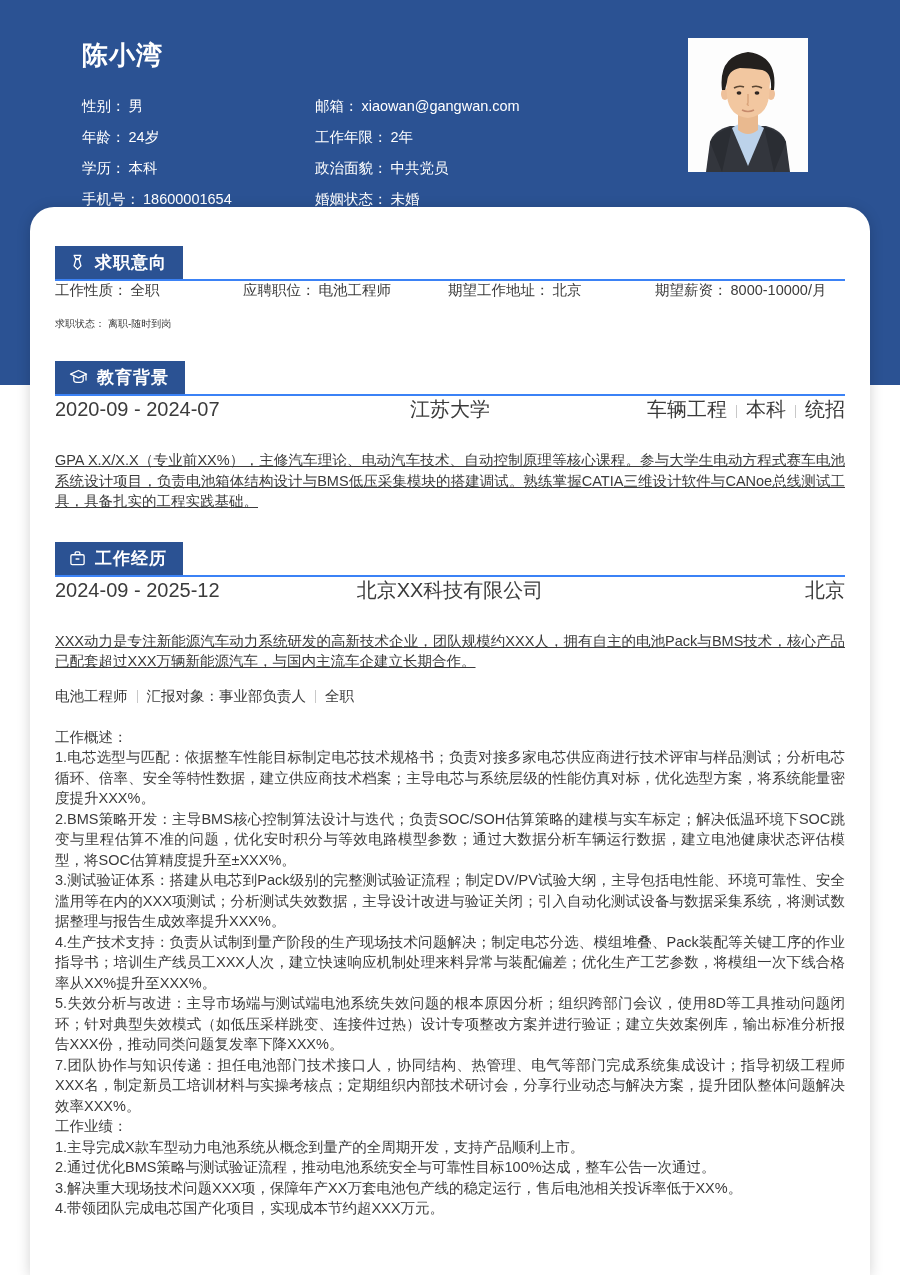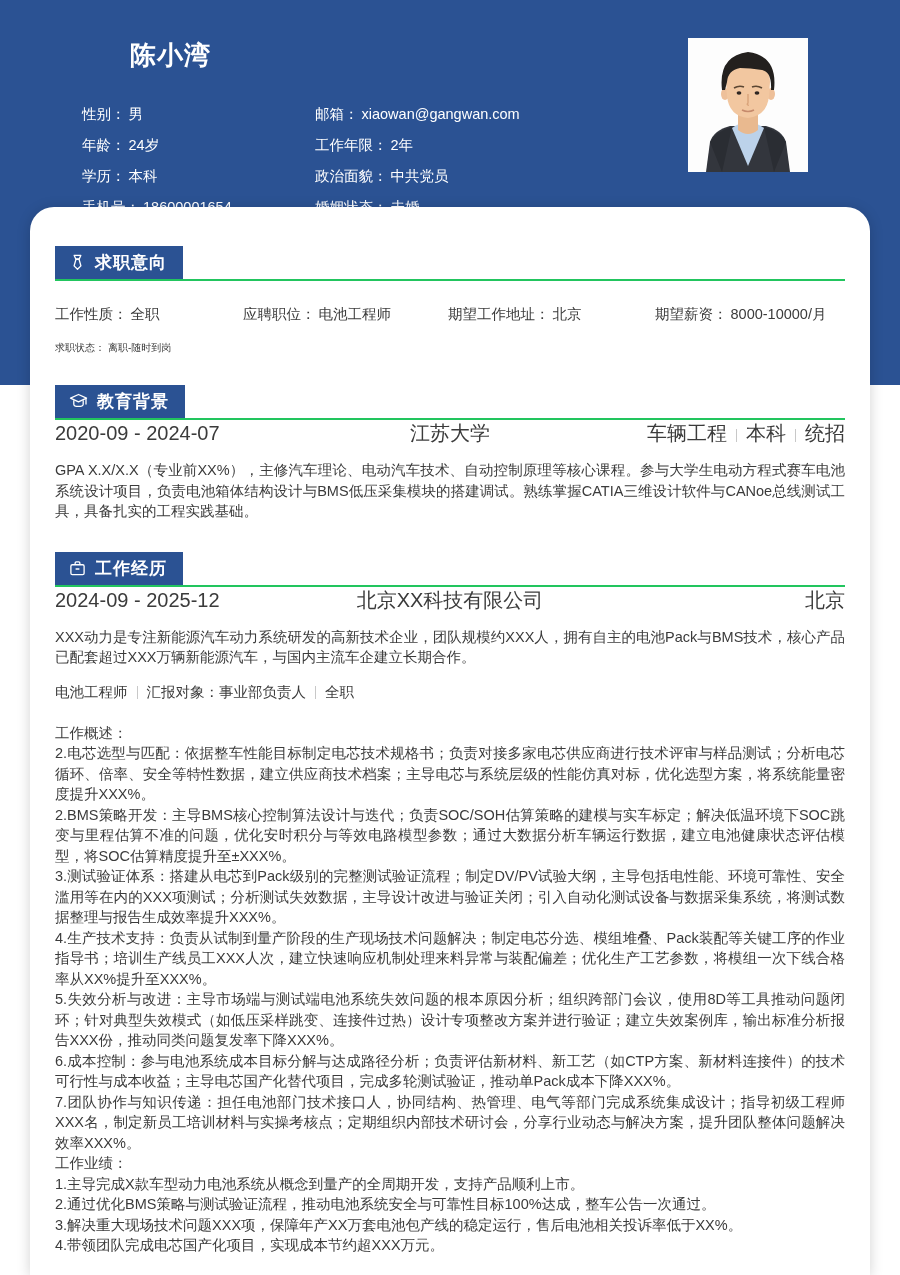"陈小湾" .person-name { margin-left: 48px -> none }
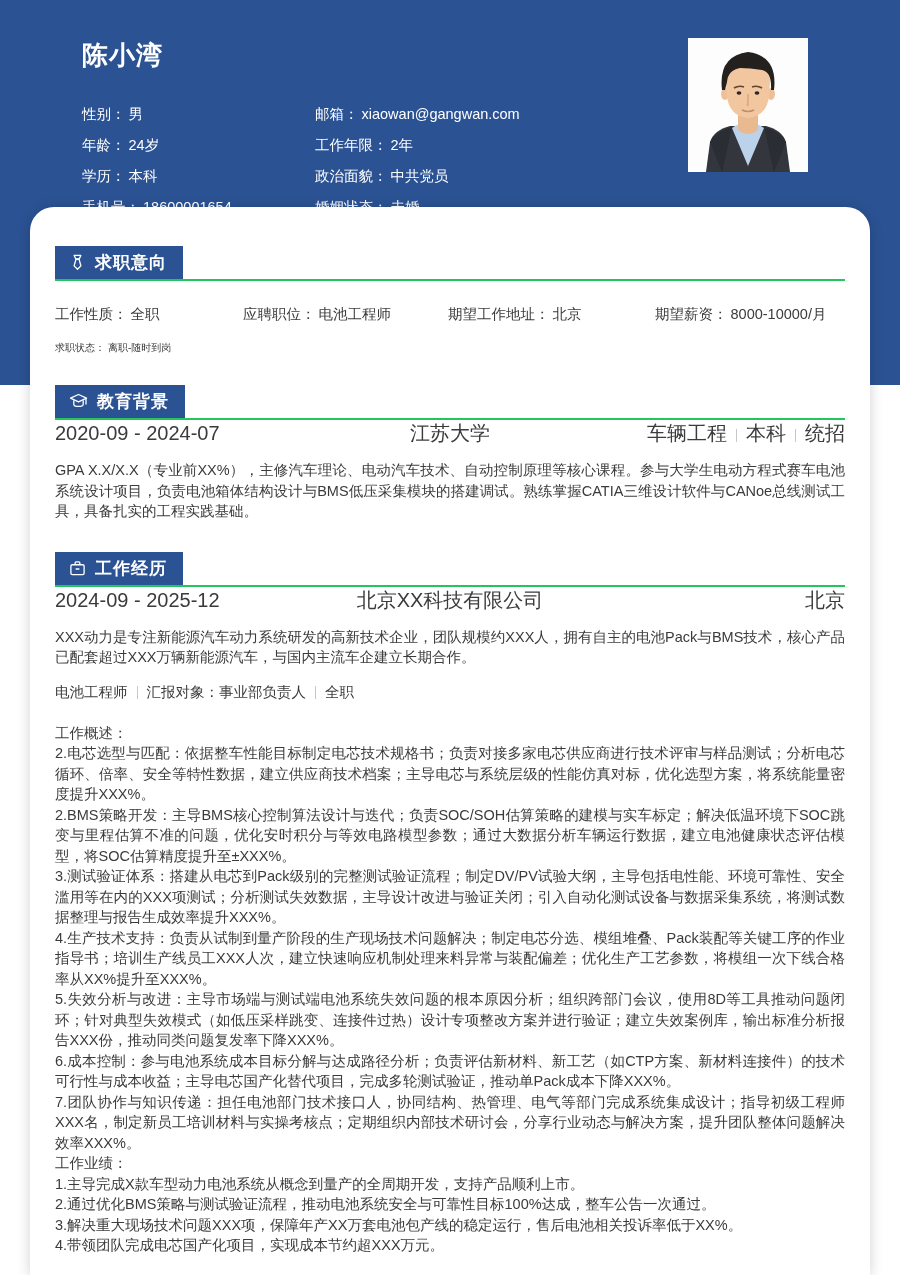"性别： 男" .info-grid { margin-top: 32px -> 24px }
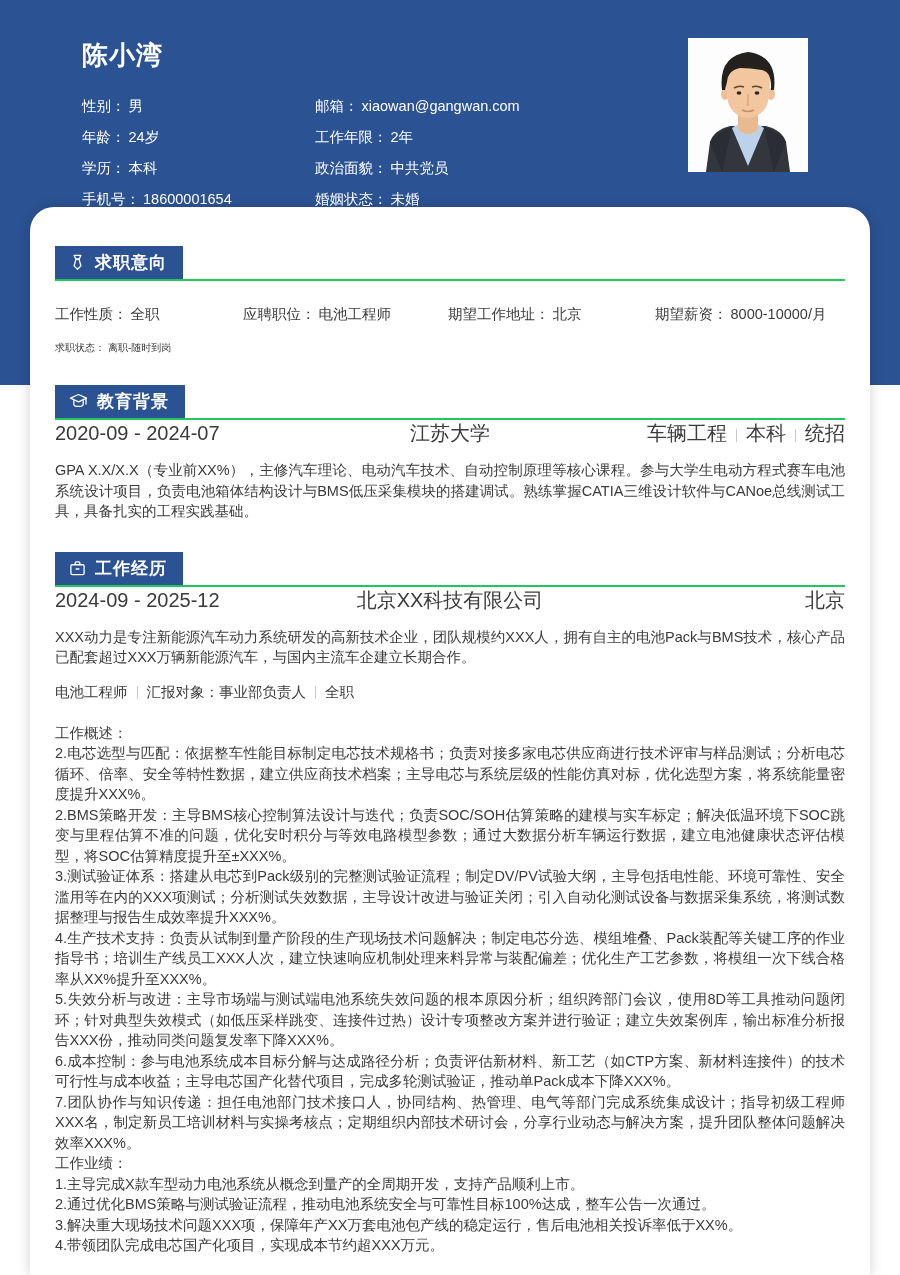"求职意向" .section-head { border-bottom: 2px solid #22c55e -> 2px solid #3b82f6 }
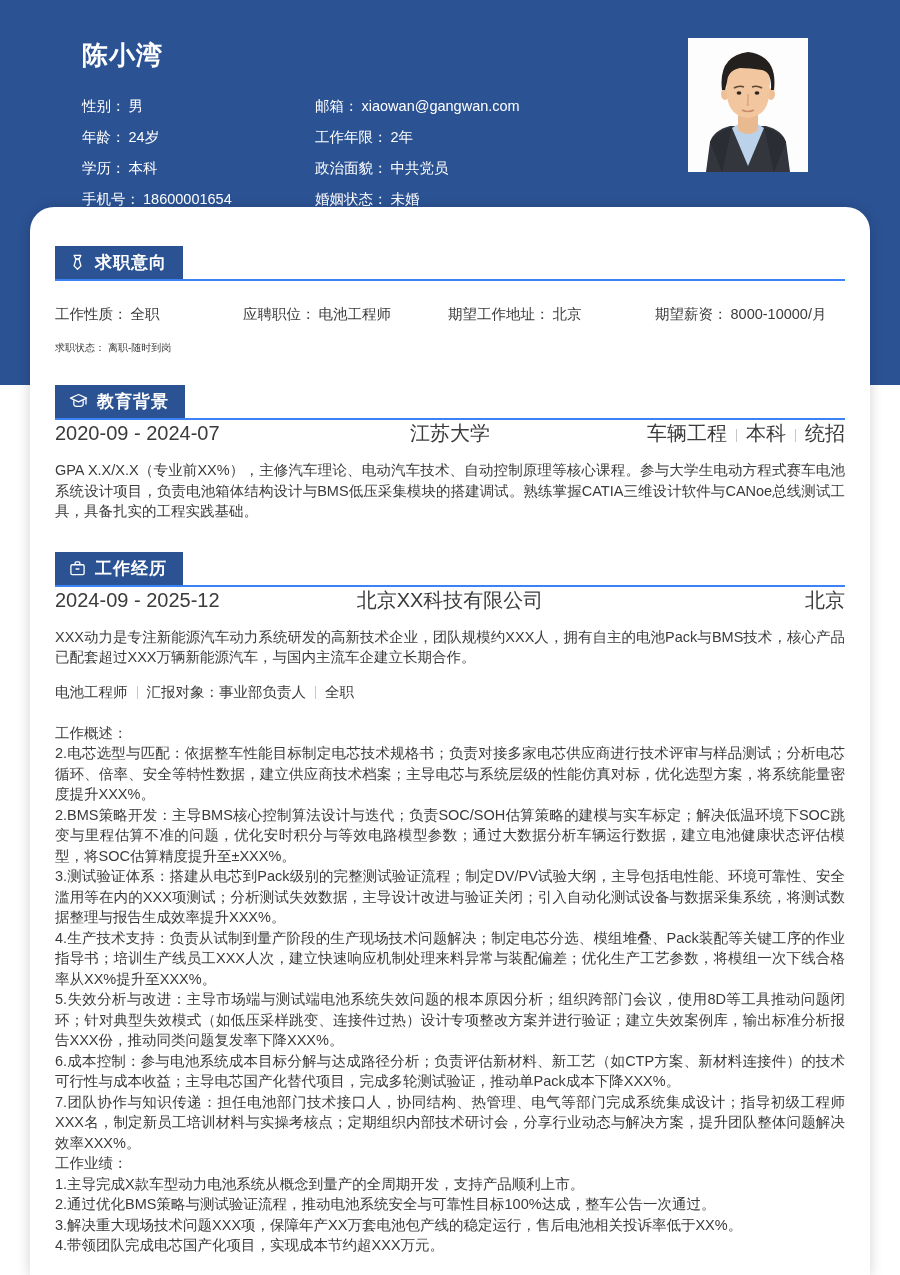"工作性质： 全职" .intent-row1 { margin-top: 24px -> none }
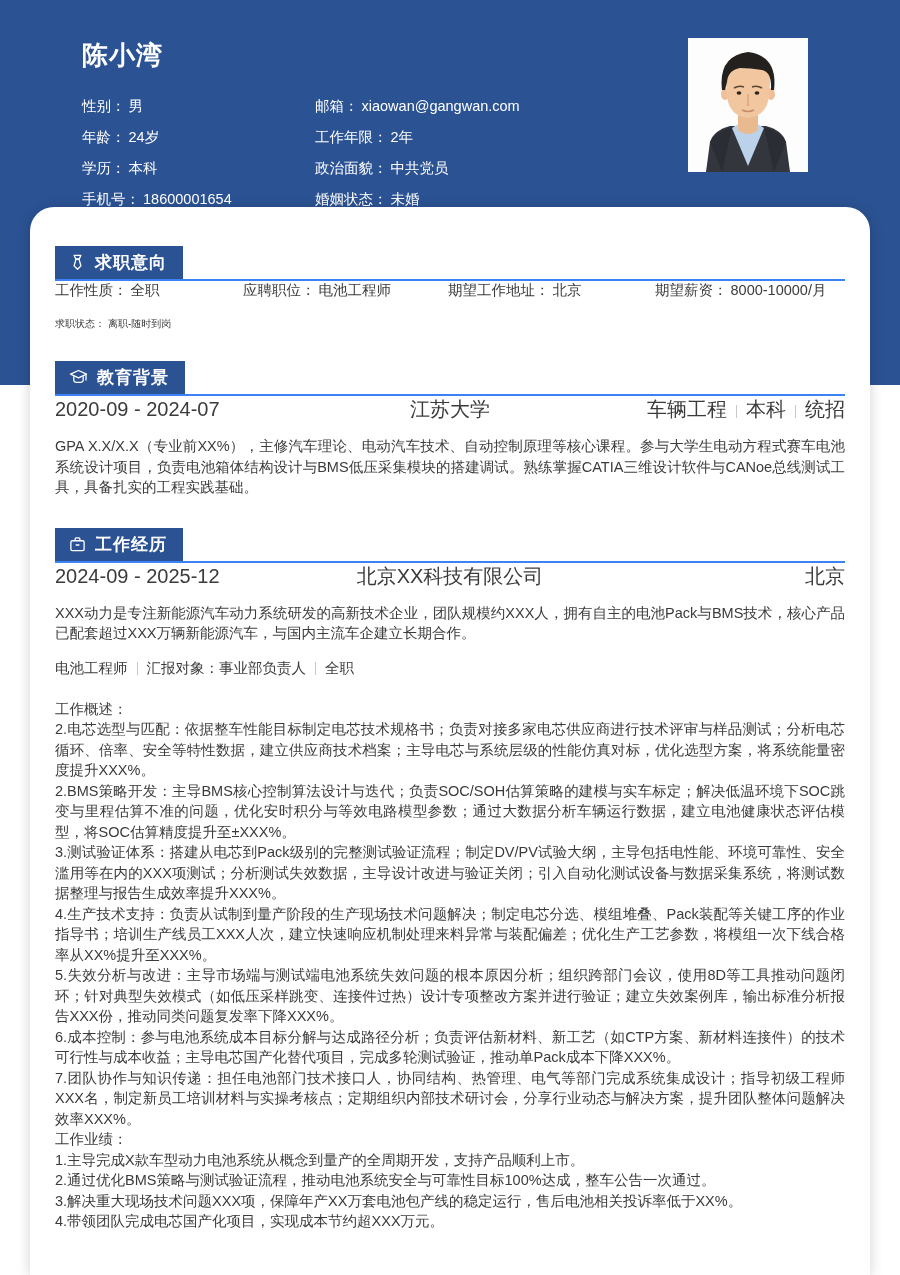"GPA" .para { margin-top: 13px -> 27px; text-decoration: none -> underline }
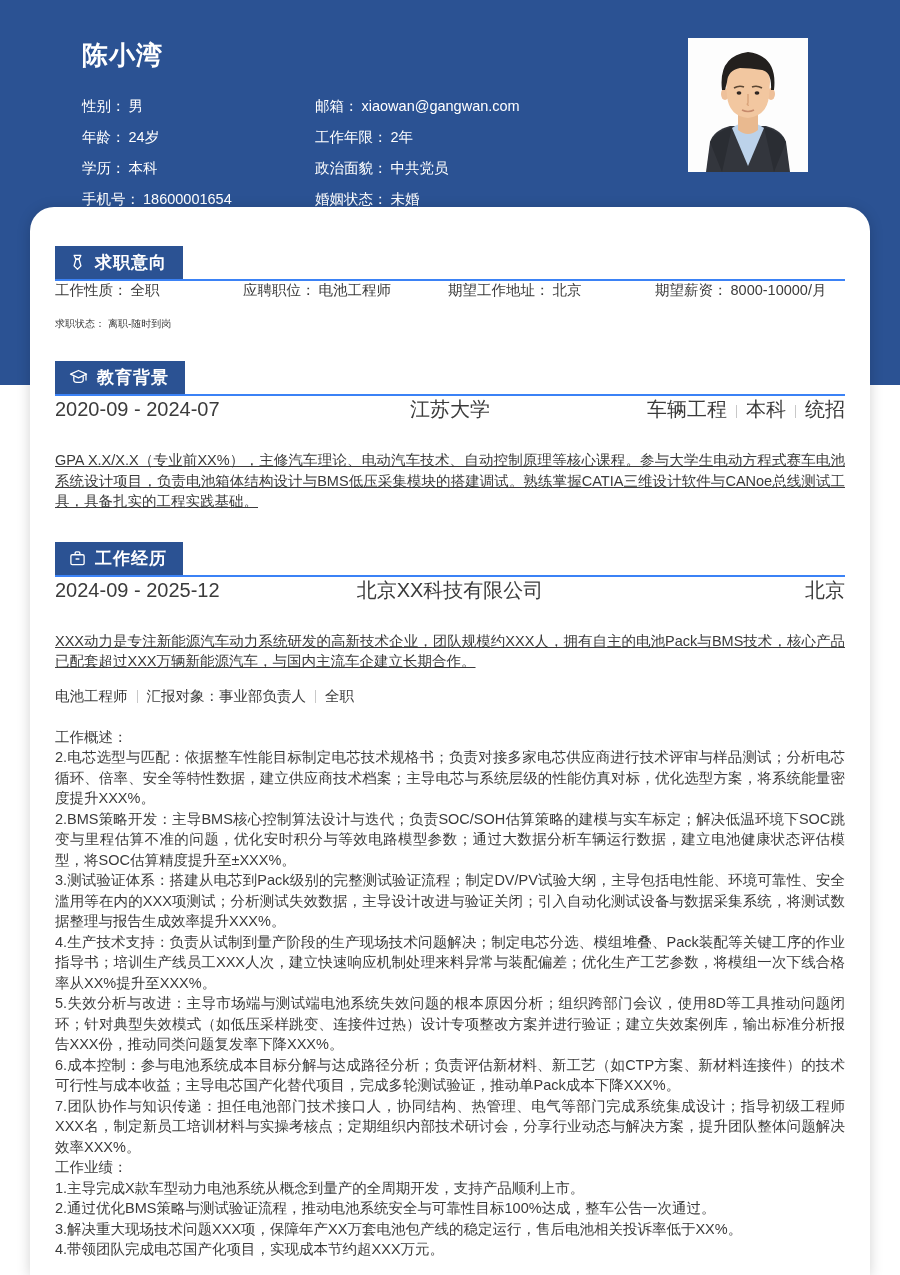"2.电芯选型与匹配：依据整车性能目标制定电芯技术规格书；负责对接多家电芯供应商进" p { text: 2 -> 1 }
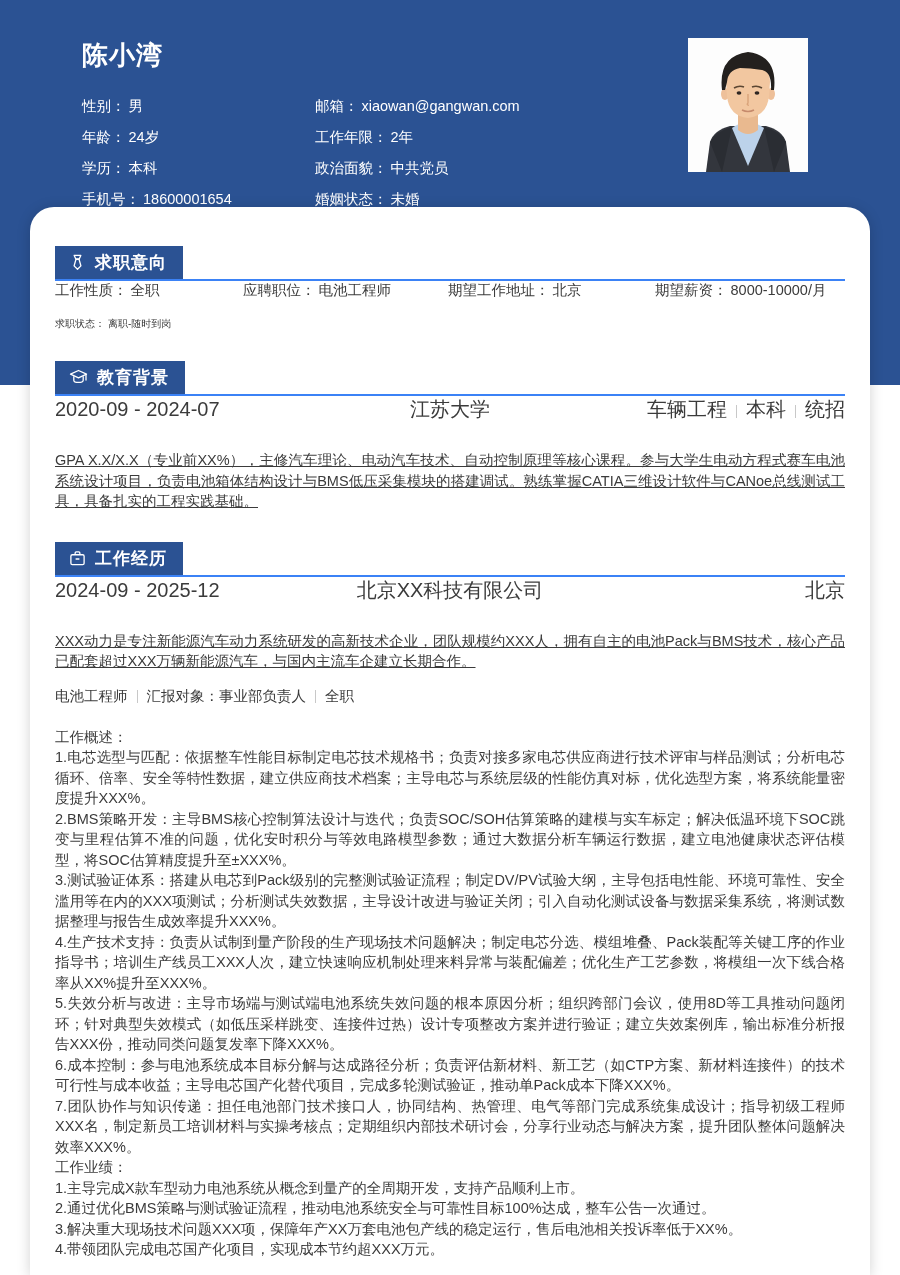"6.成本控制：参与电池系统成本目标分解与达成路径分析；负责评估新材料、新工艺（如" p { html: <p>6.成本控制：参与电池系统成本目标分解与达成路径分析；负责评估新材料、新工艺（如CTP方案、新材料连接件）的技术可行性与成本收益；主导电芯国产化替代项目，完成多轮测试验证，推动单Pack成本下降XXX%。</p> -> none }
